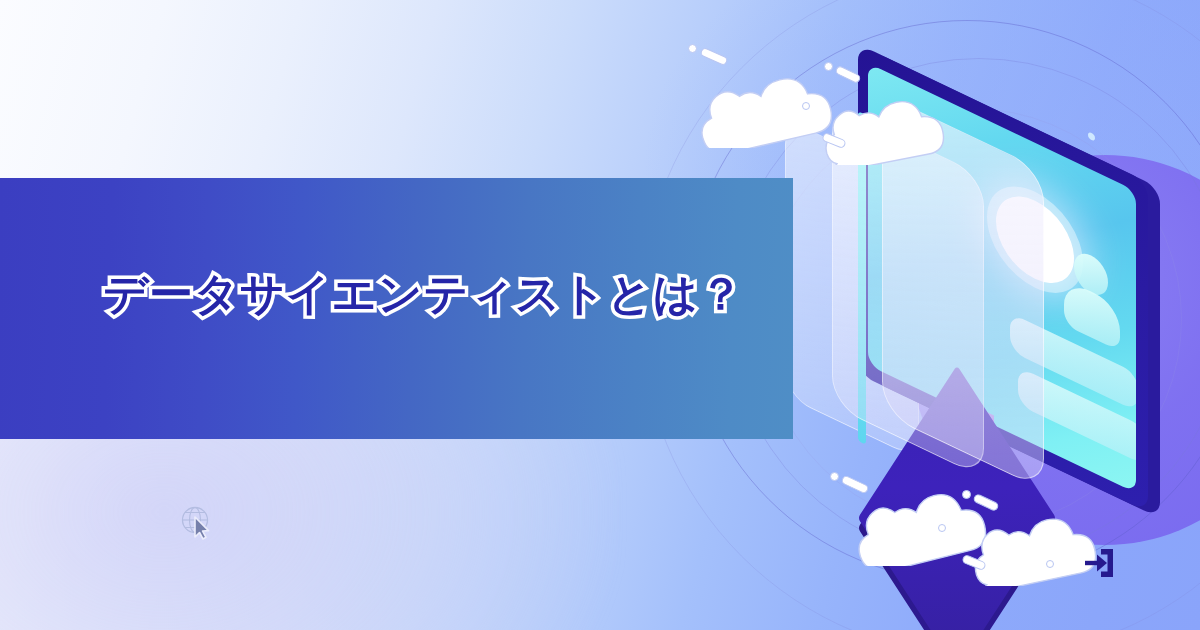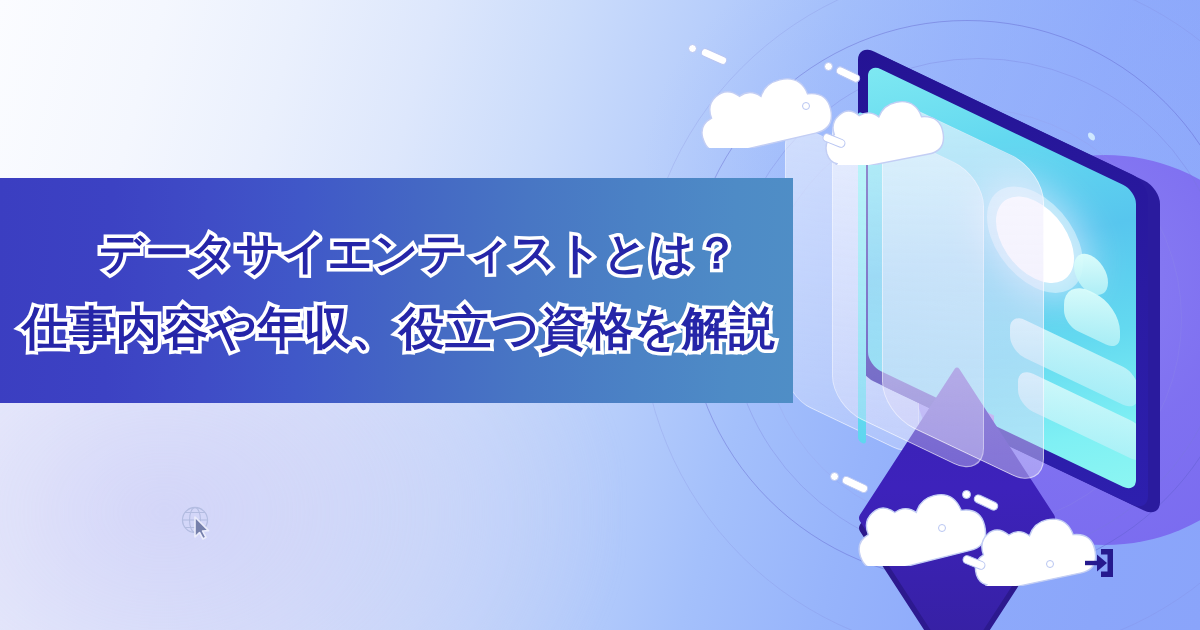"データサイエンティストとは？" .banner { height: 225px -> 261px; padding-left: 16px -> 24px }
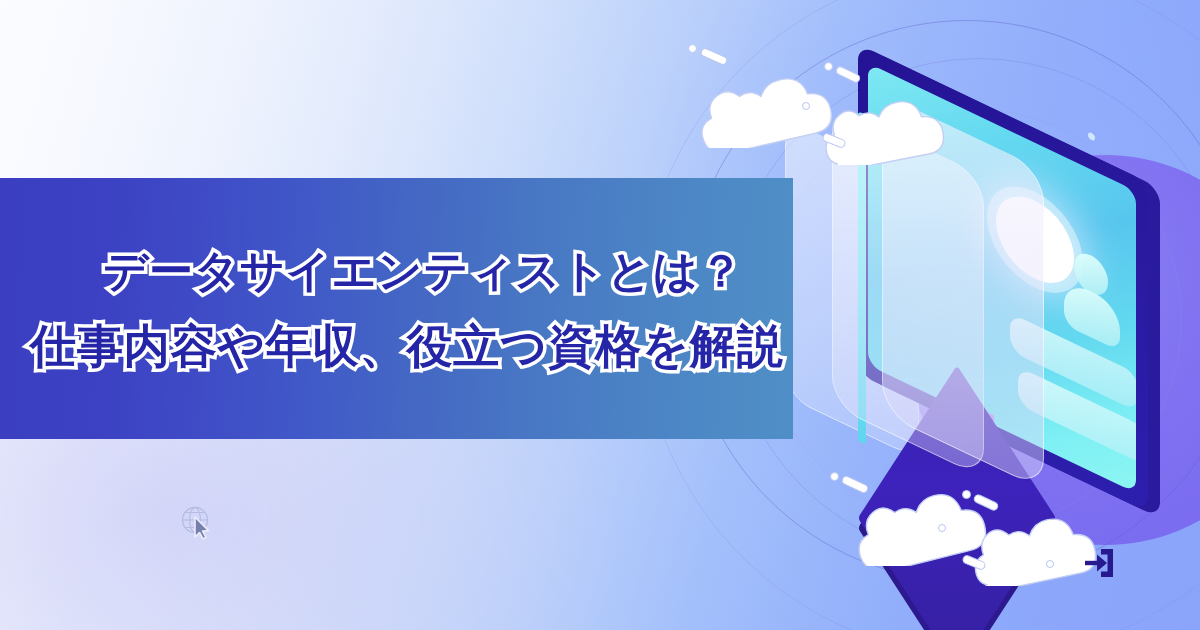"仕事内容や年収、役立つ資格を解説" div.title-line { html: <div>仕事内容や年収、役立つ資格を解説</div> -> none }
